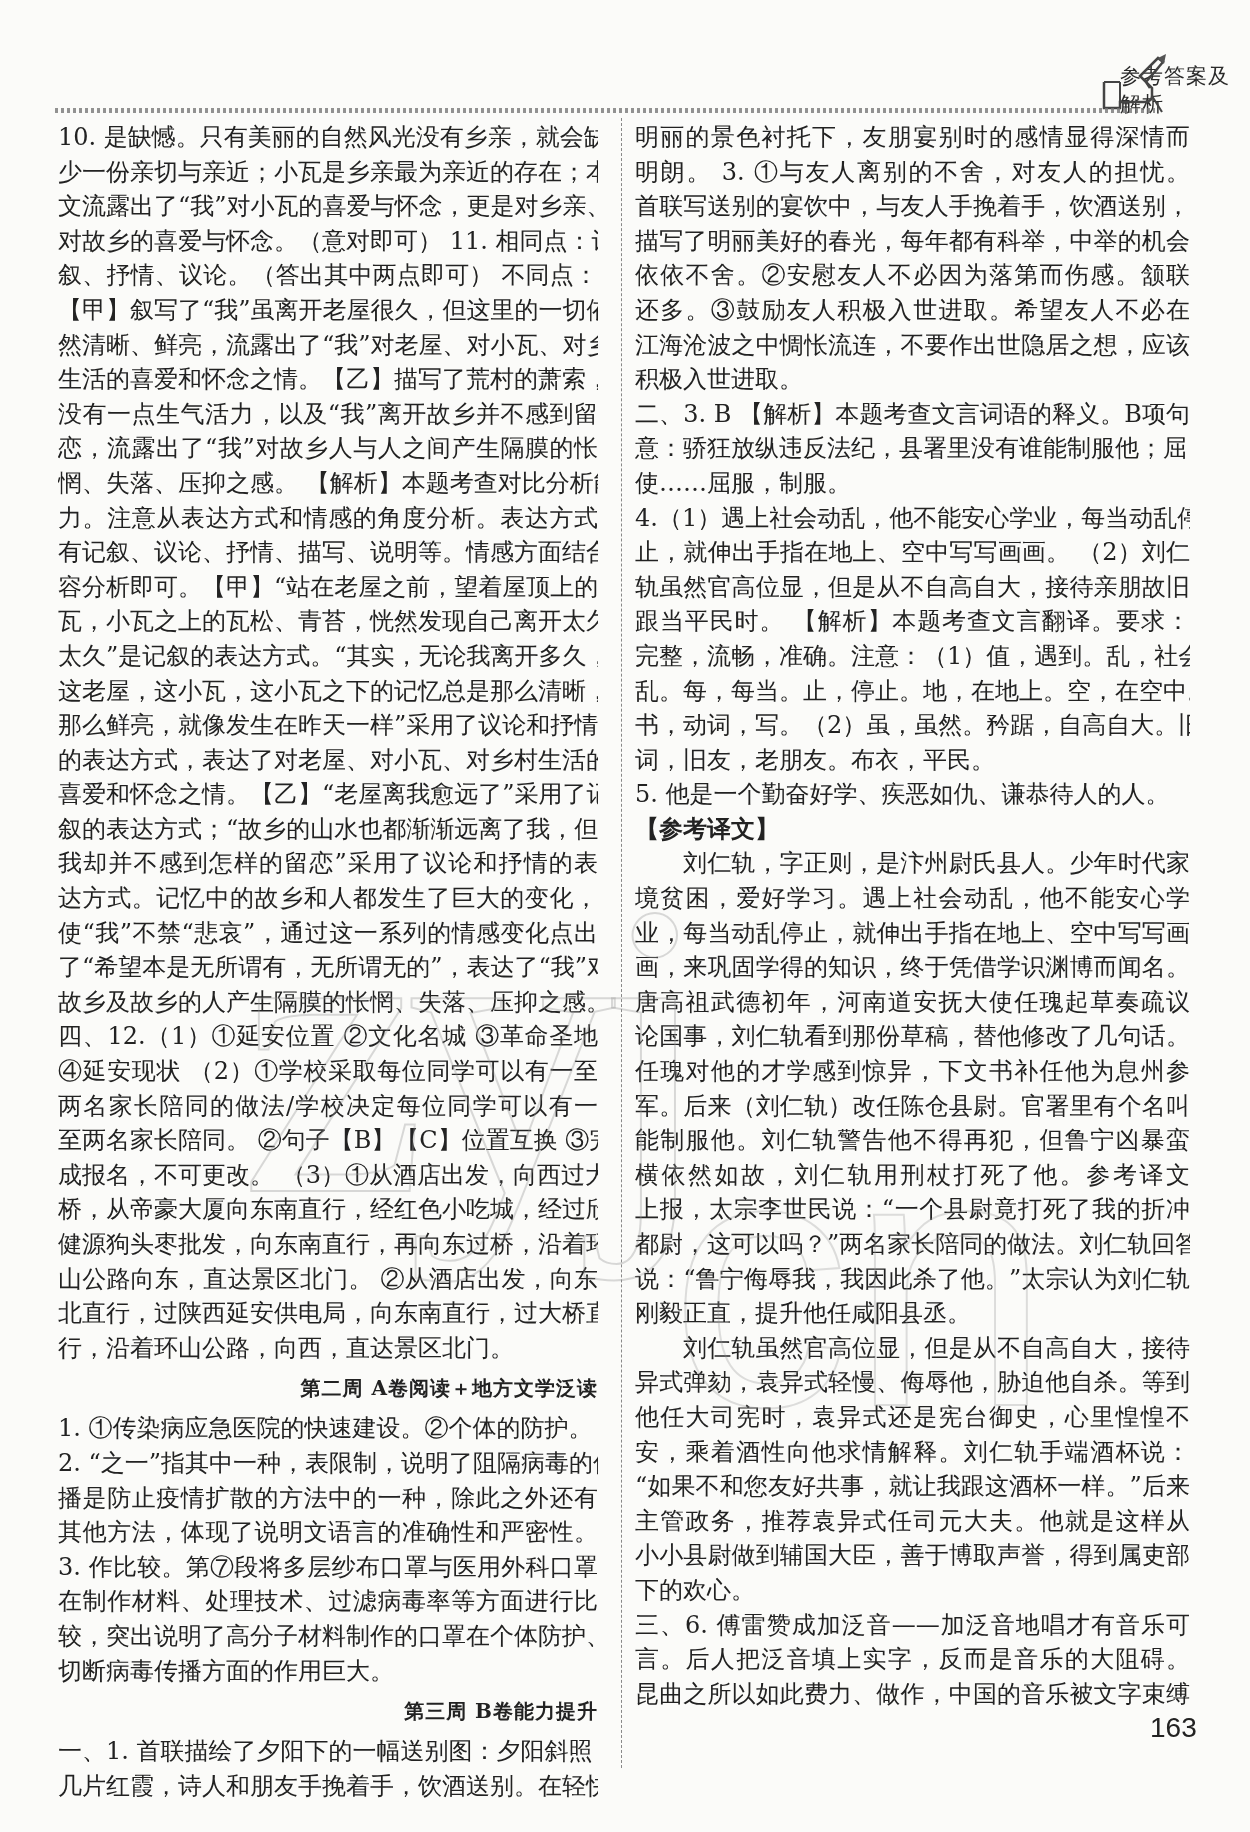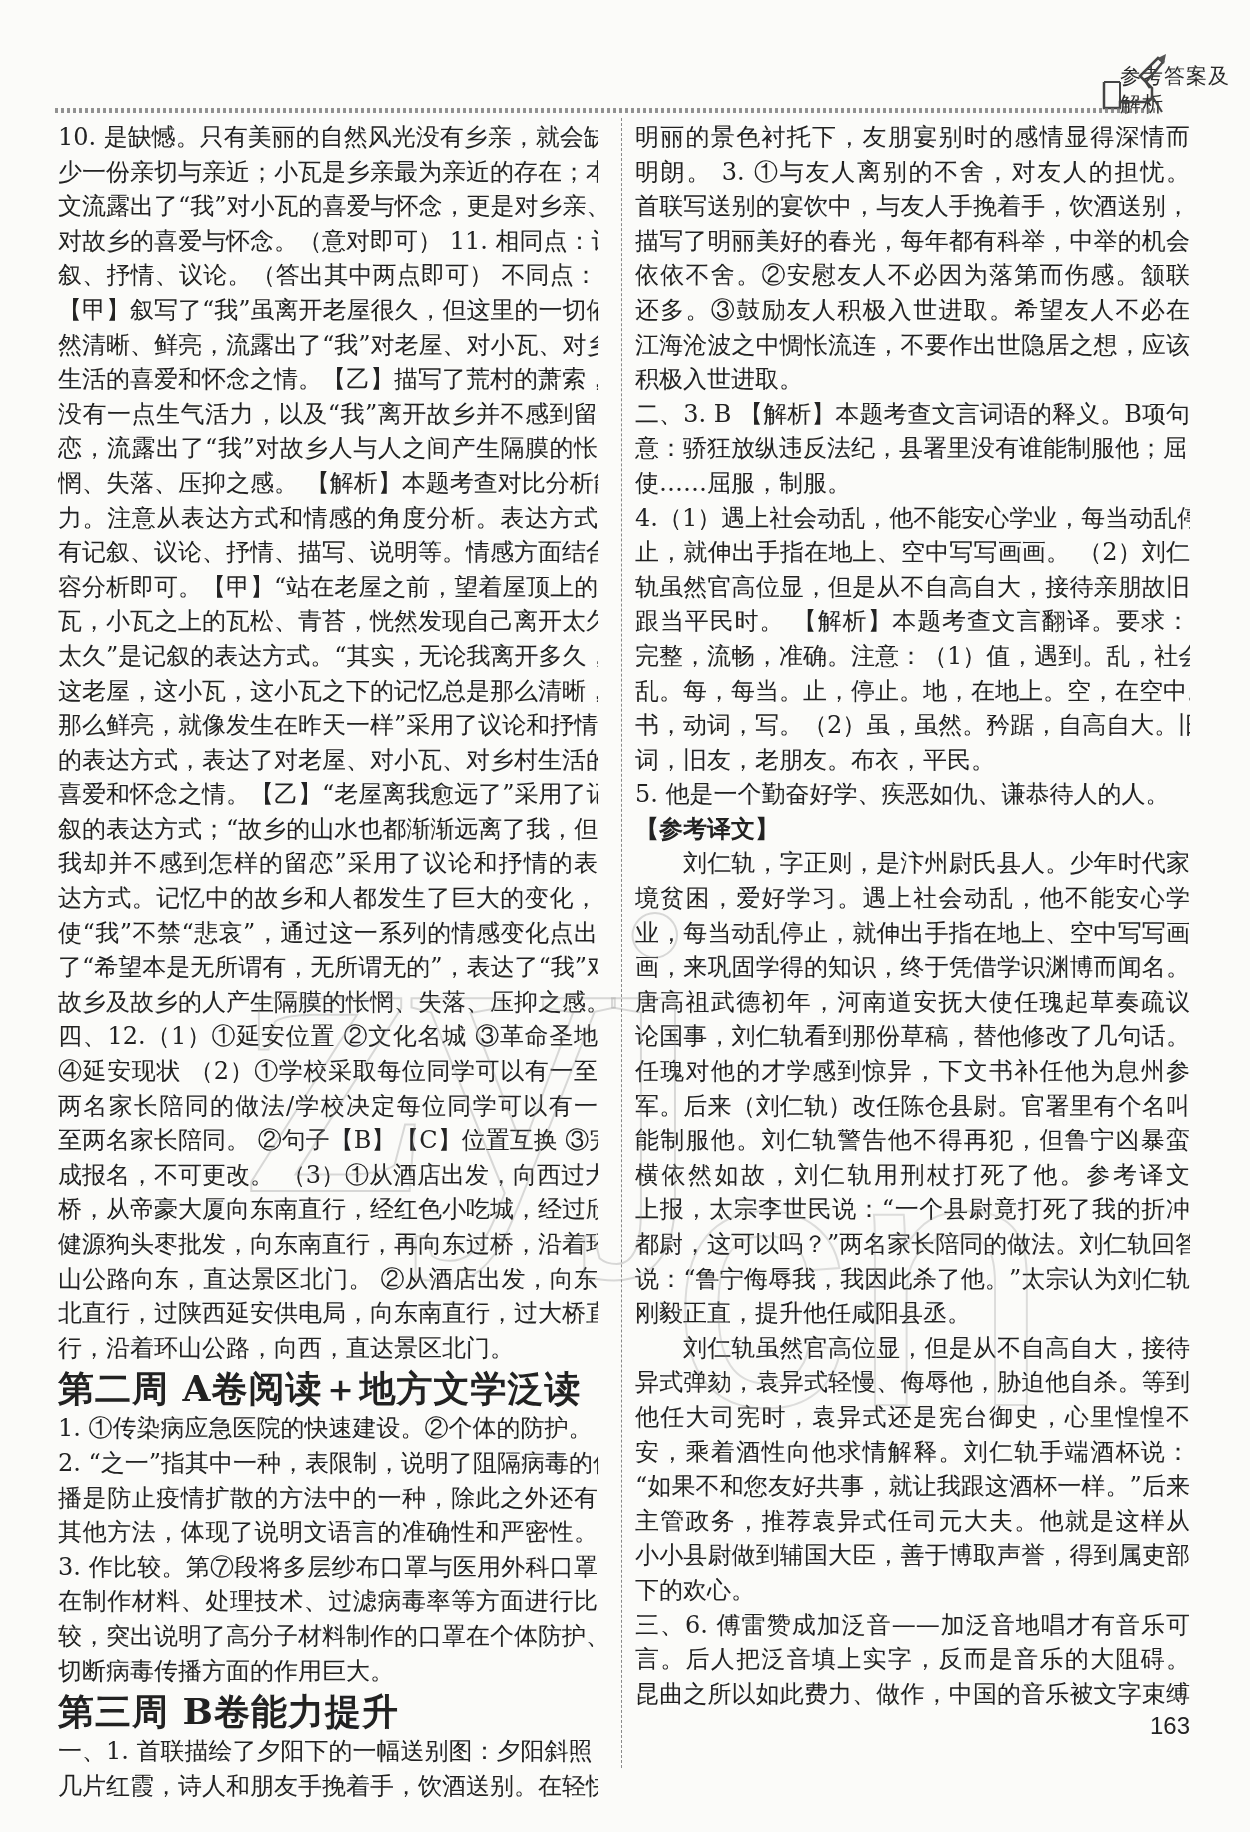"第二周 A卷阅读＋地方文学泛读" .heading { font-size: 36px -> 20px; text-align: left -> right }
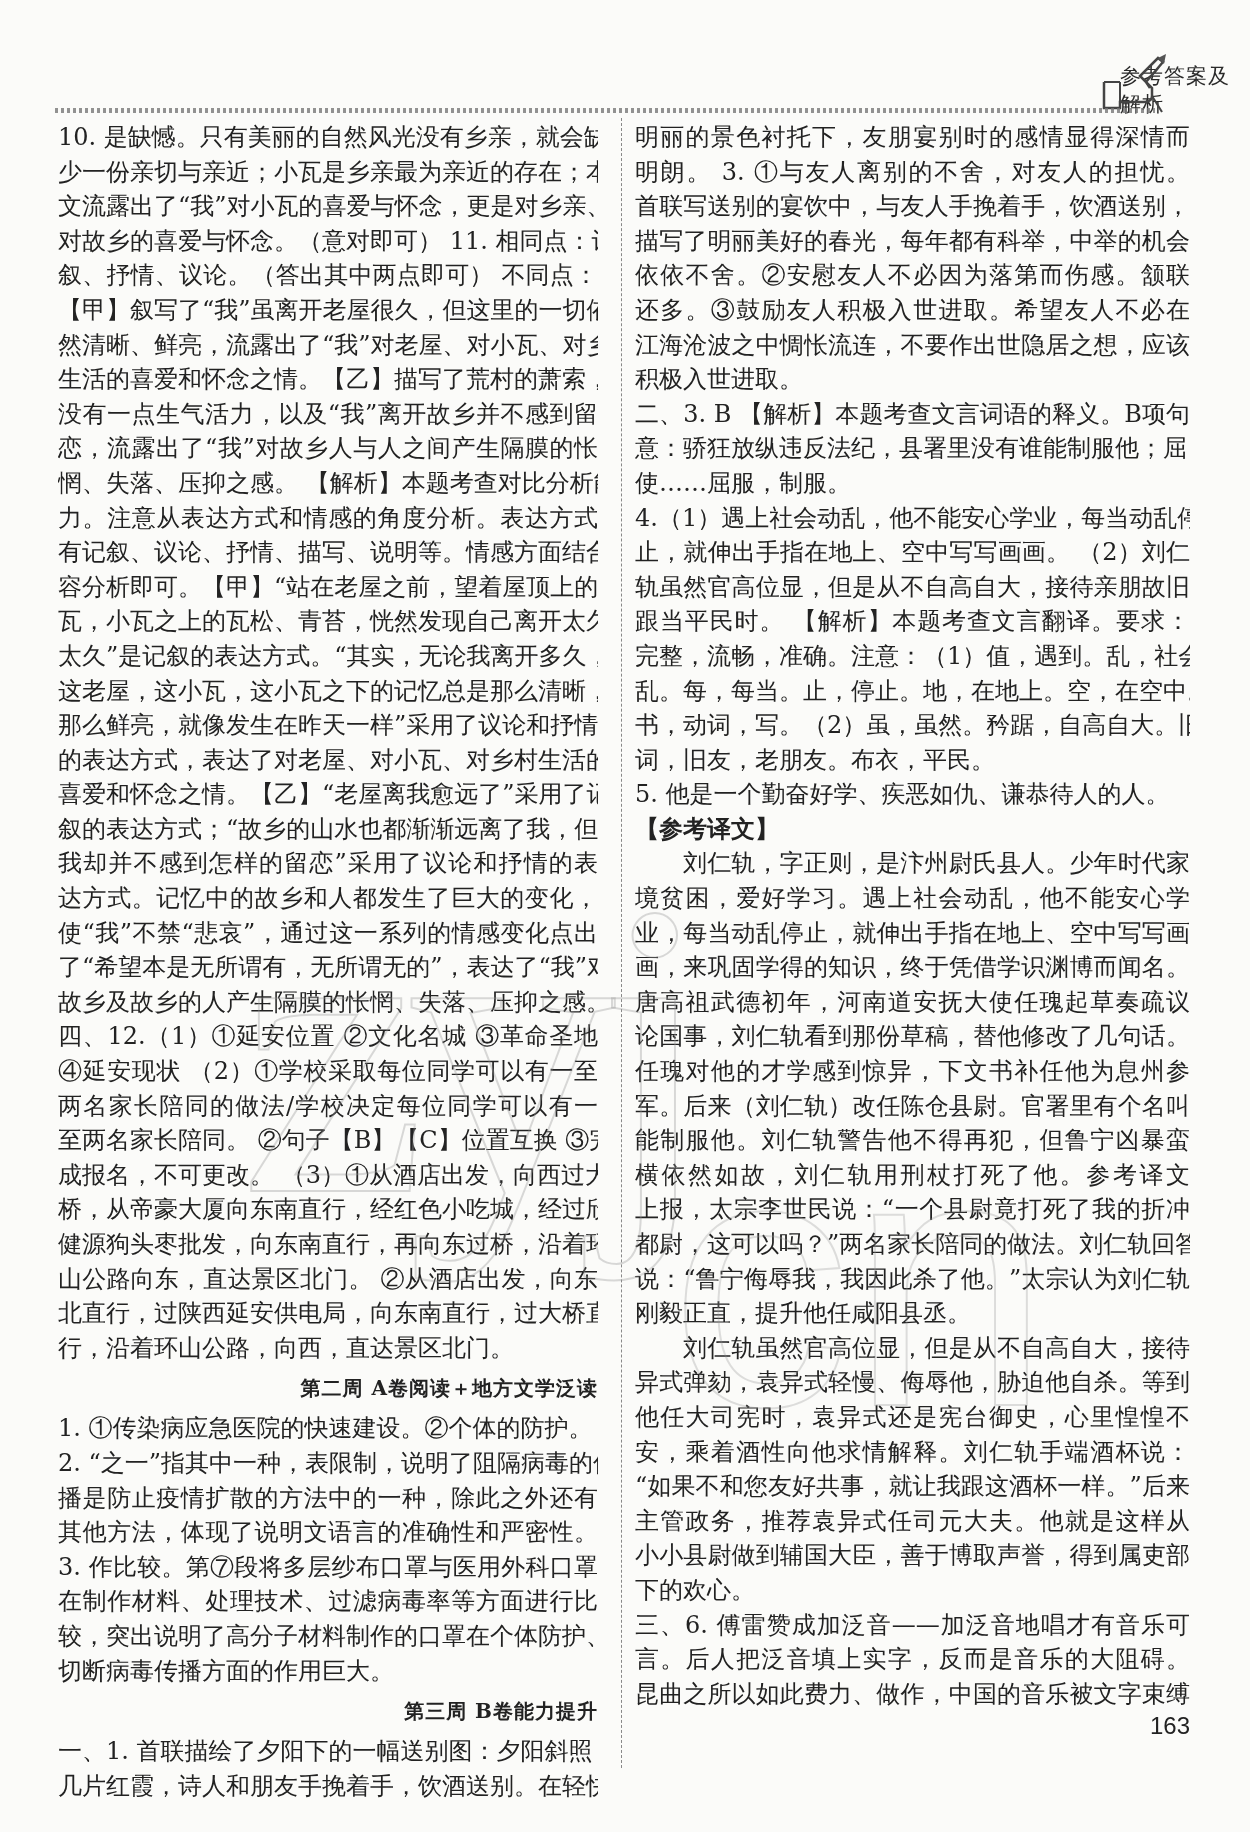"163" .page-number { font-size: 24px -> 28px }
